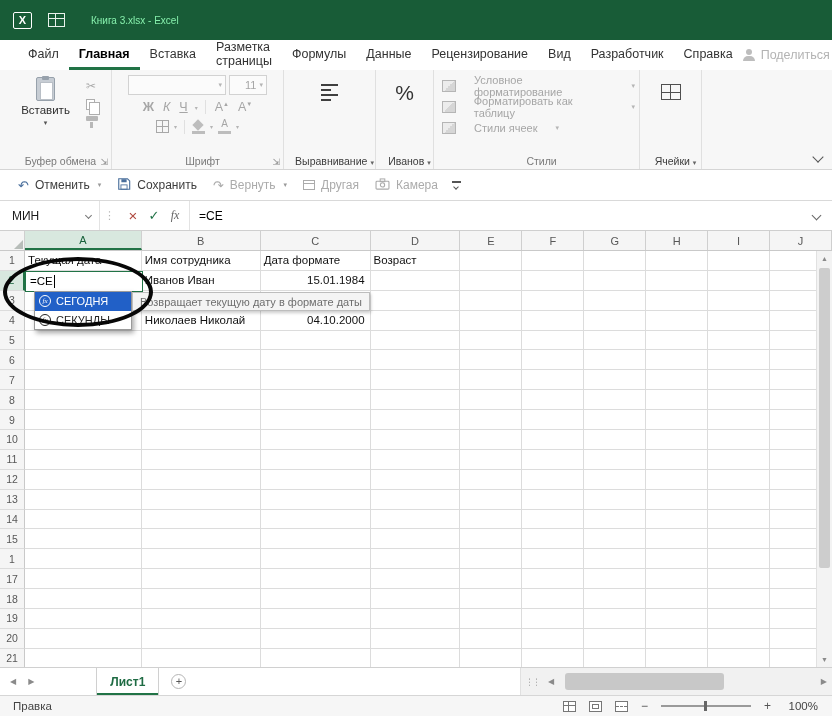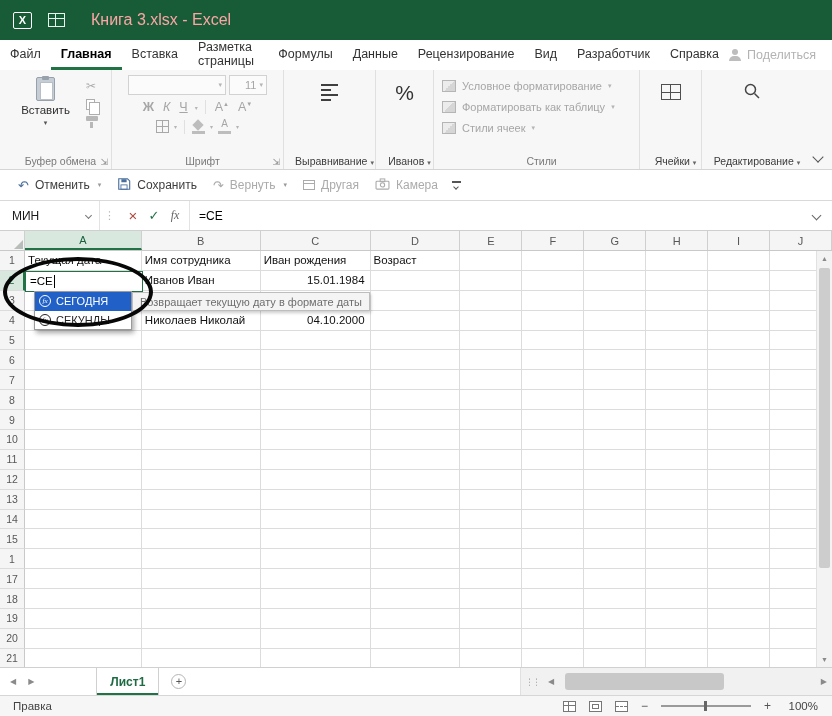"Книга 3.xlsx - Excel" .tb-title { color: #fca5a5 -> #86efac; font-size: 16px -> 10px }
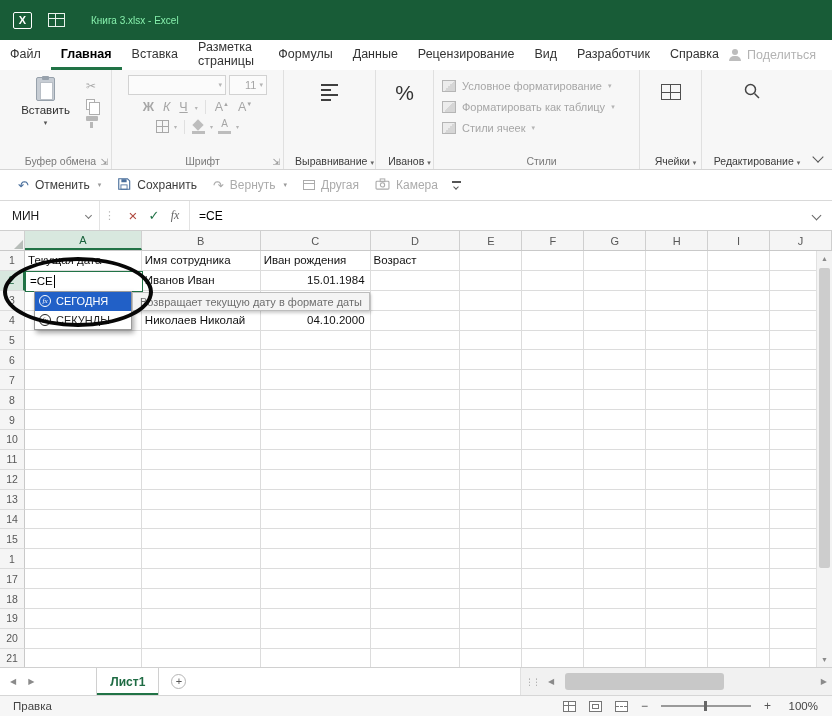"Файл" .rtabs { padding-left: 0 -> 18px }
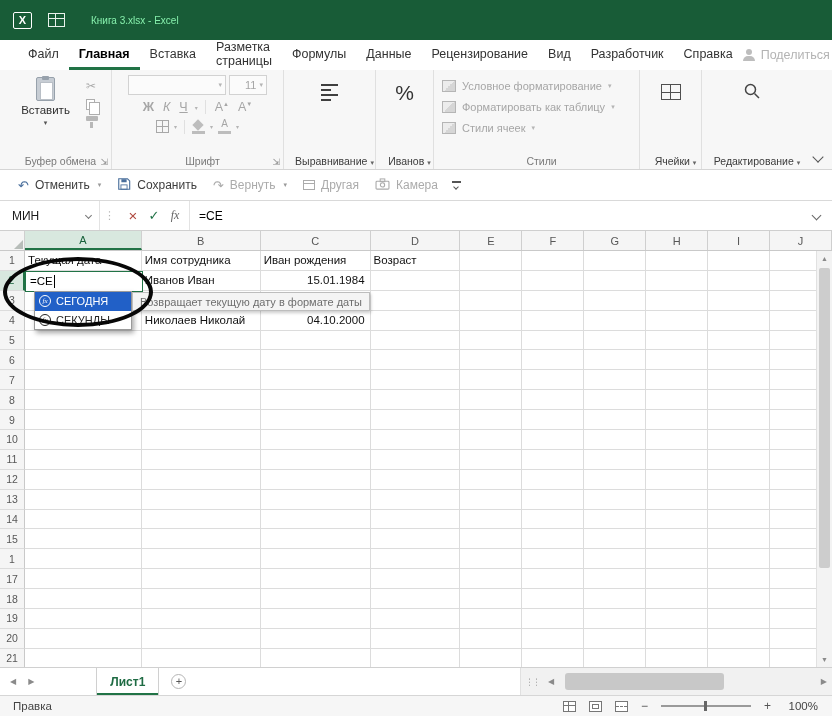"Условное форматирование" .style-row { gap: 6px -> 18px }
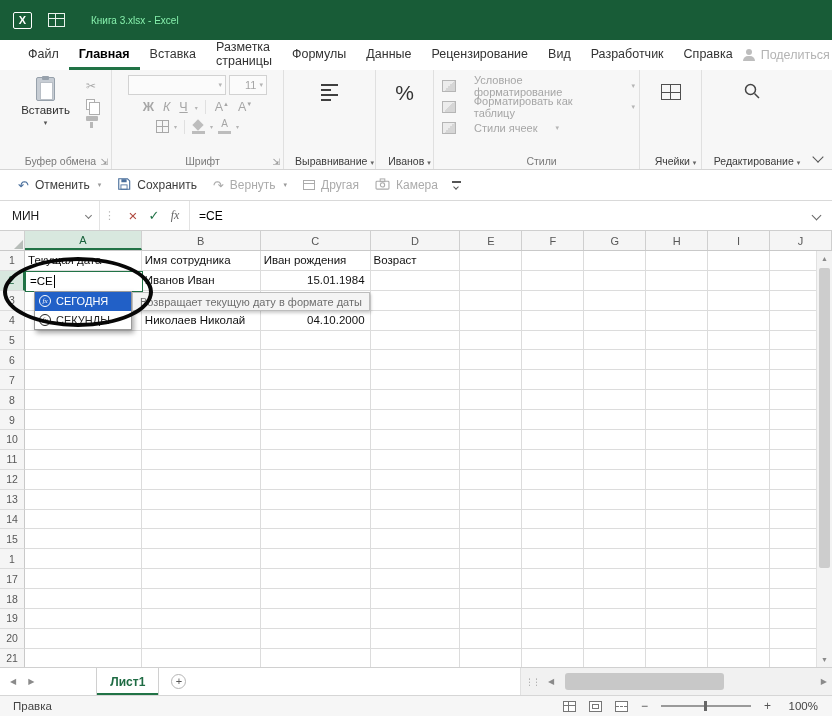"Редактирование" div.rgroup { html: <div> <span> <svg> <circle></circle> <line></line> </svg> </span> <div> <span>Редактирование</span> <i></i> </div> </div> -> none }
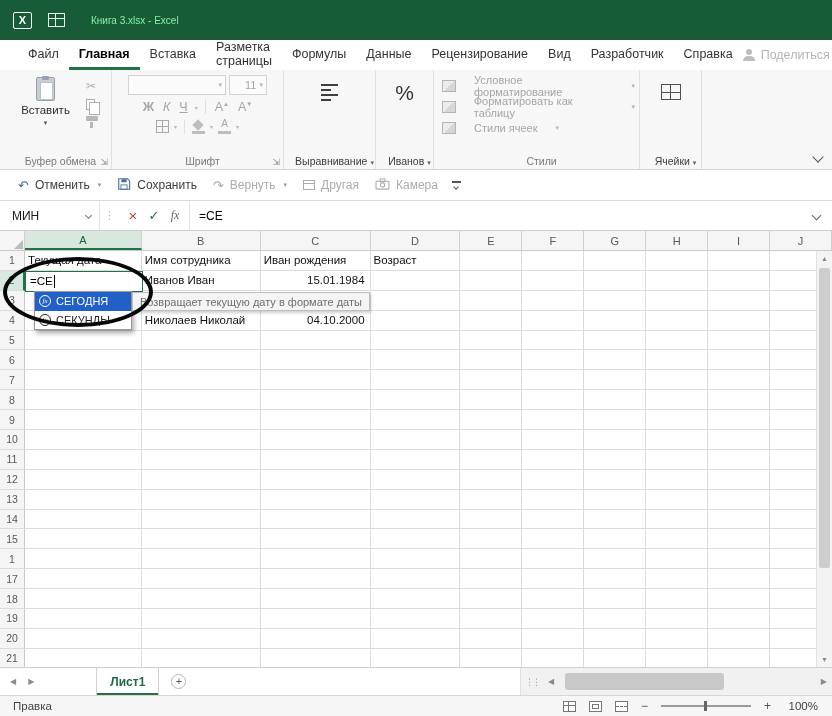"Иван рождения" div.cell { text: Иван рождения -> Дата формате }
